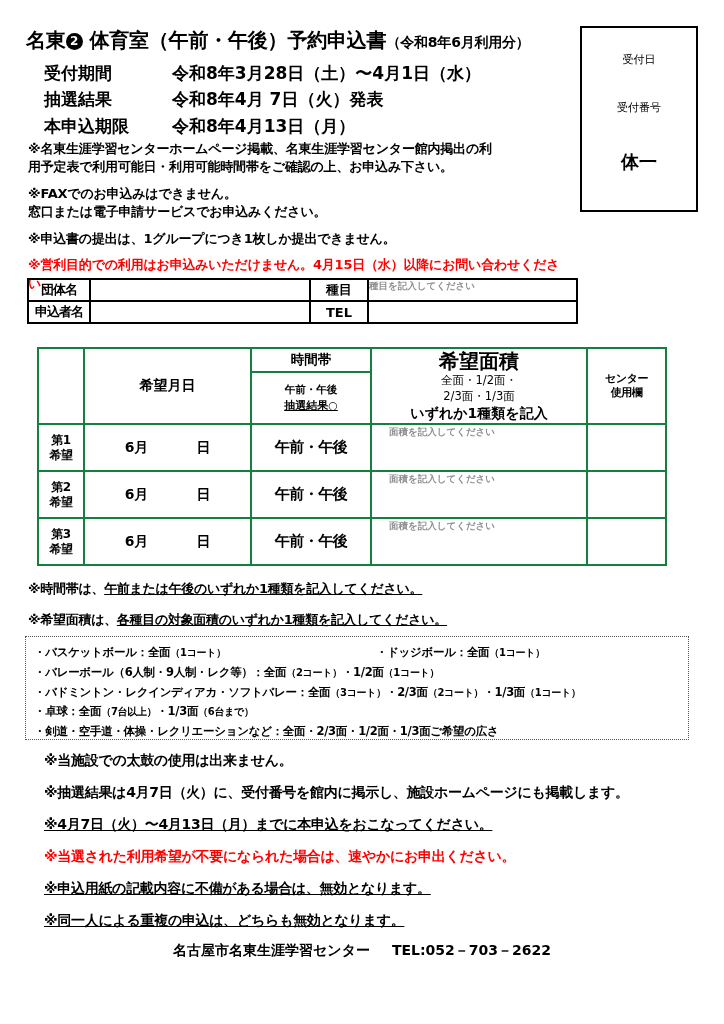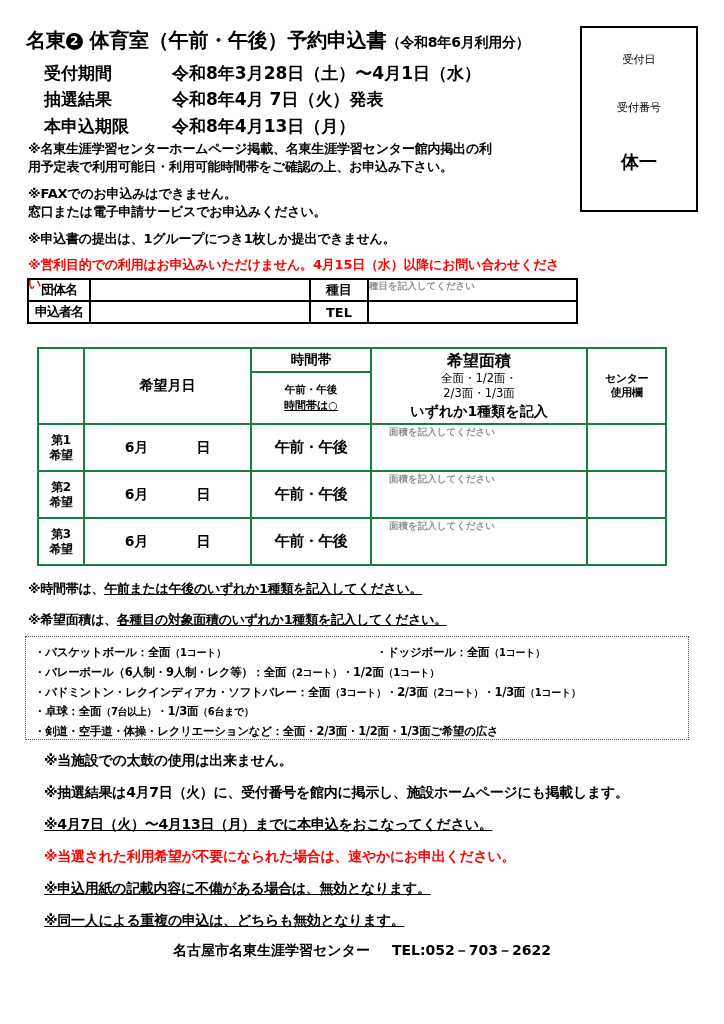"希望面積" .area-hdr-title { font-size: 16px -> 20px }
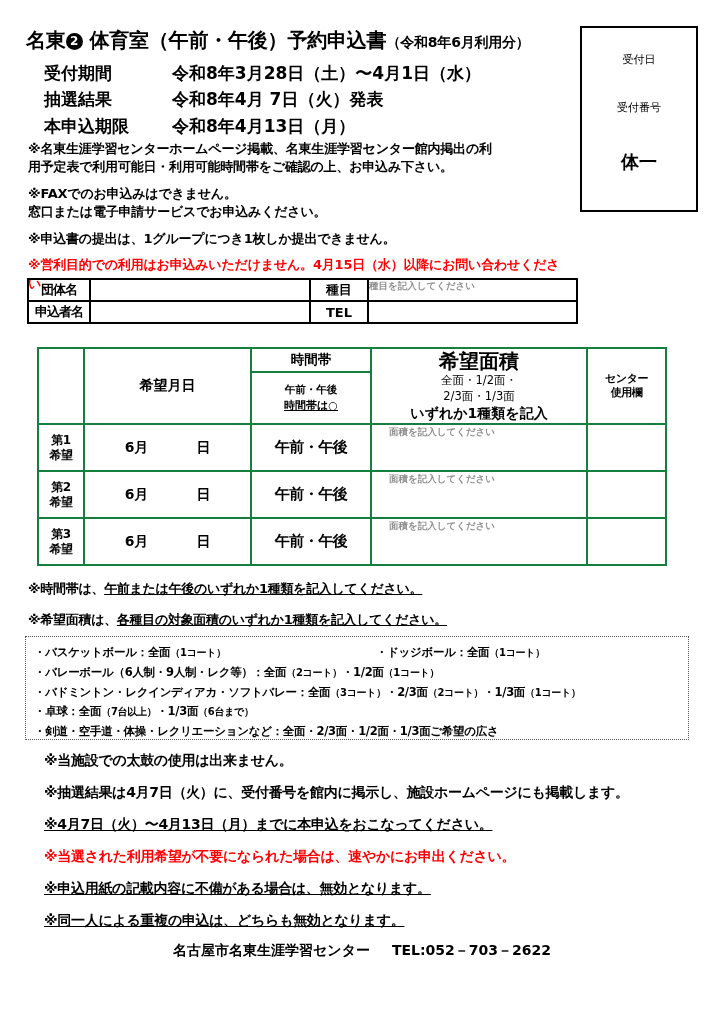"時間帯は○" div.u-bold { text: 時間帯は -> 抽選結果 }
